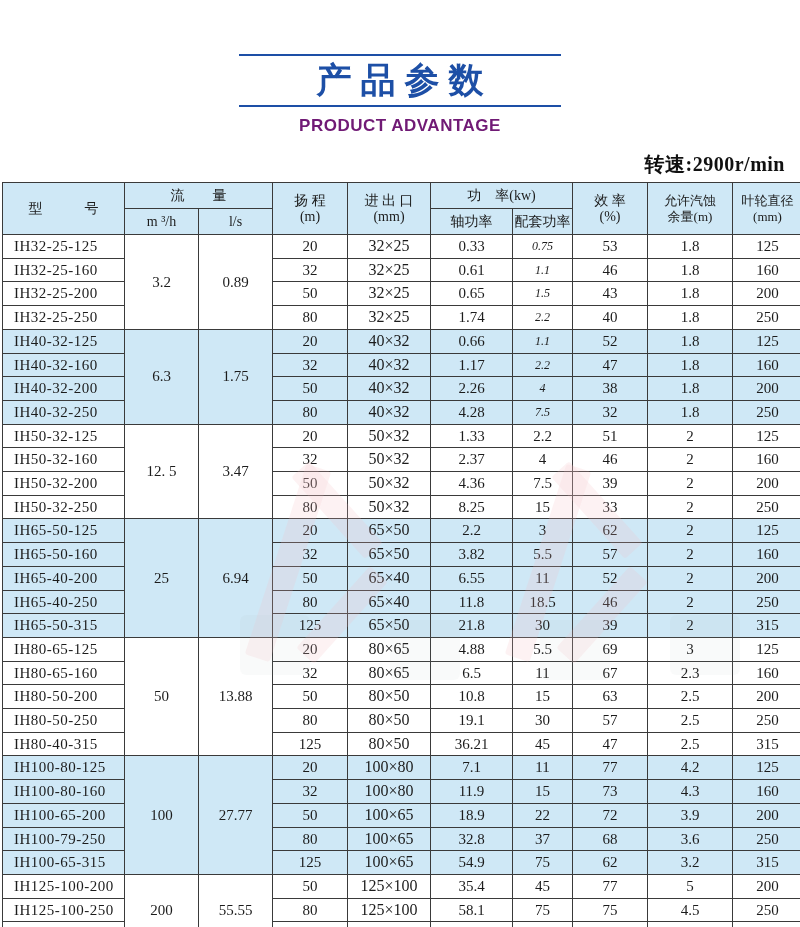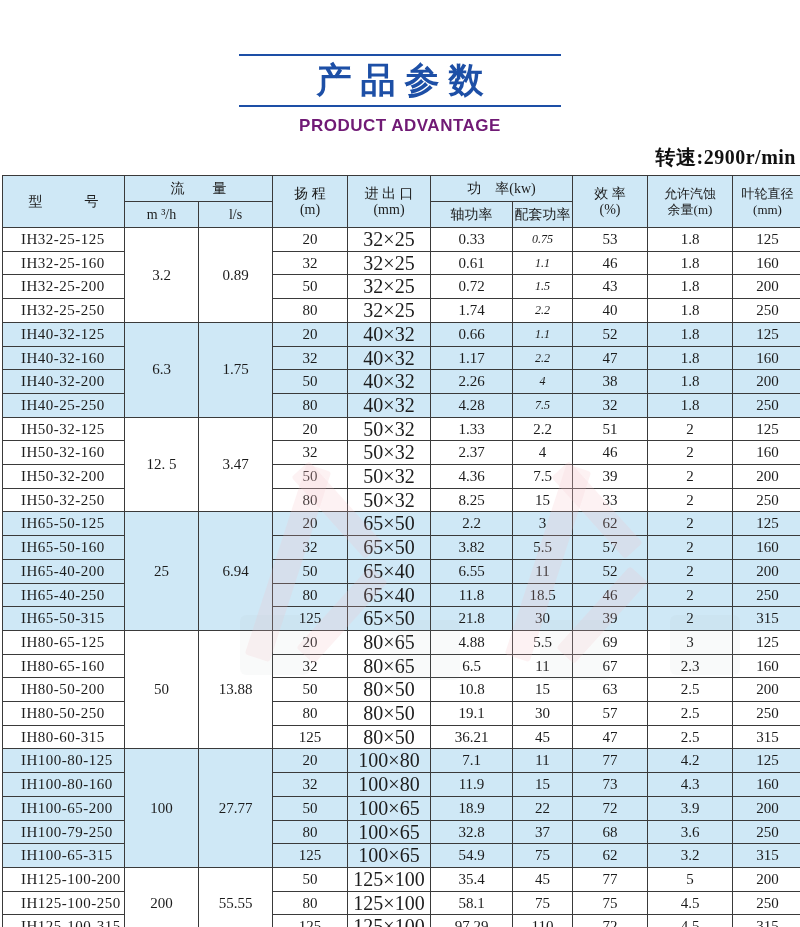"转速:2900r/min" .speed-note { margin-top: 8px -> 15px; padding-right: 4px -> 15px }
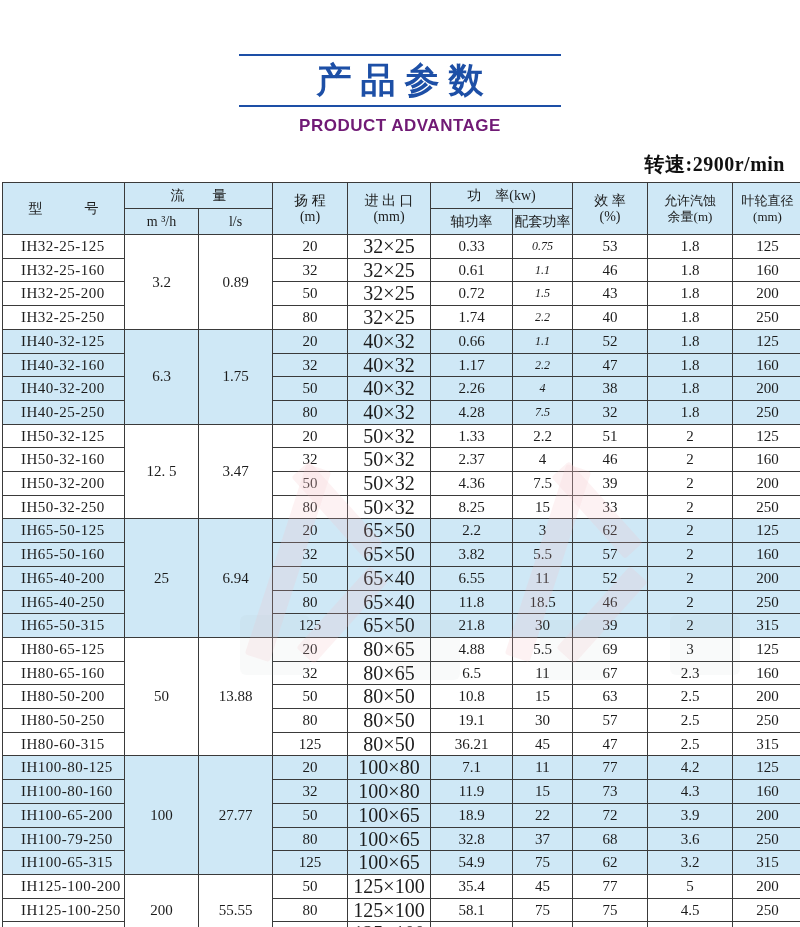"IH32-25-125" .spec tbody td.model { padding-left: 18px -> 11px }
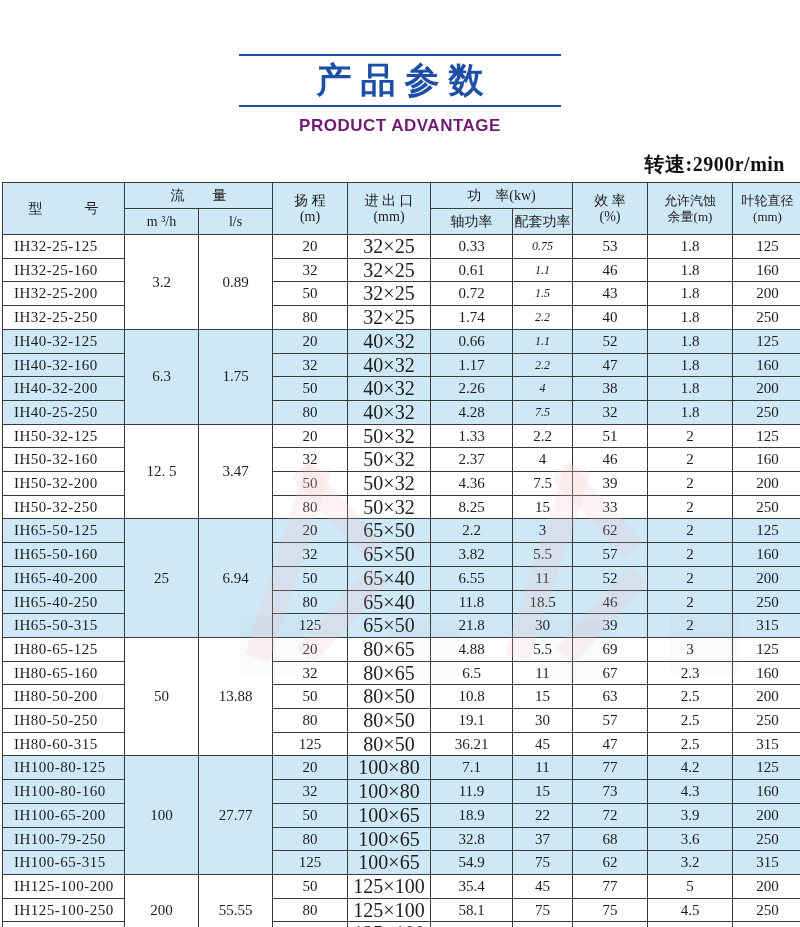"32×25" .spec tbody td.inlet { font-size: 20px -> 16px }
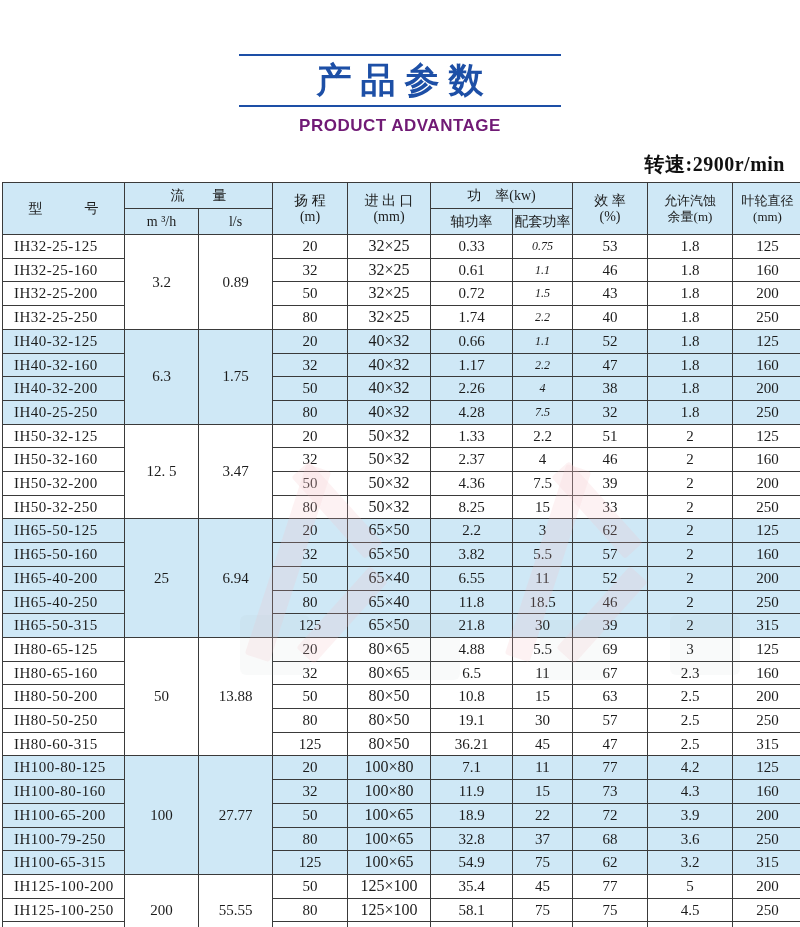"0.72" td { text: 0.72 -> 0.65 }
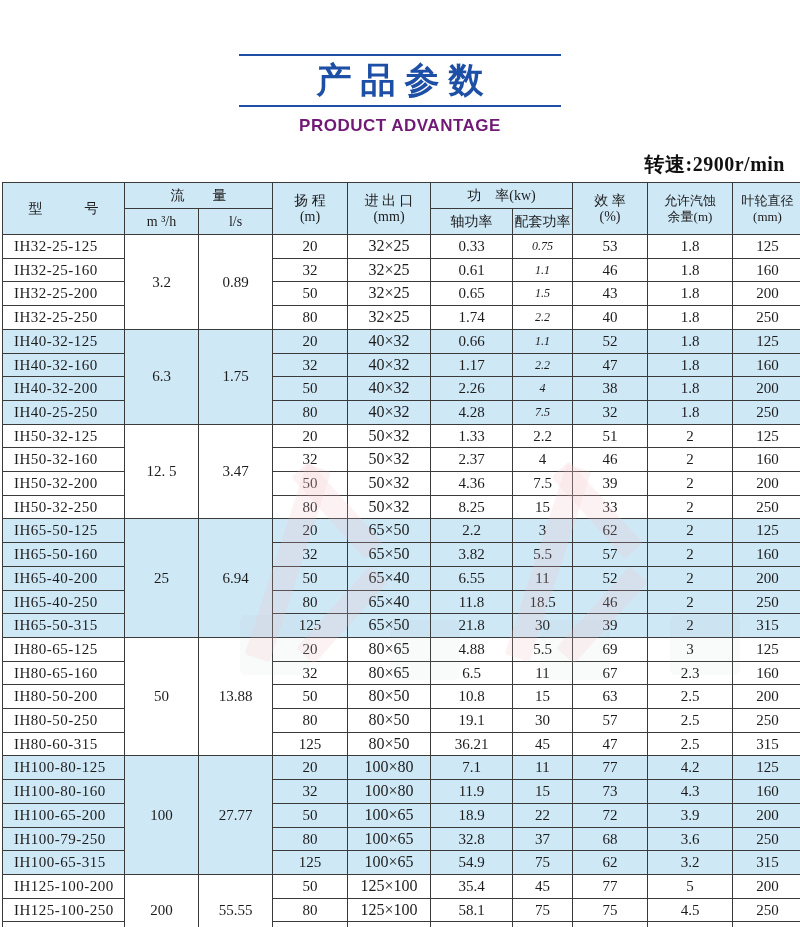"IH40-25-250" td.model { text: IH40-25-250 -> IH40-32-250 }
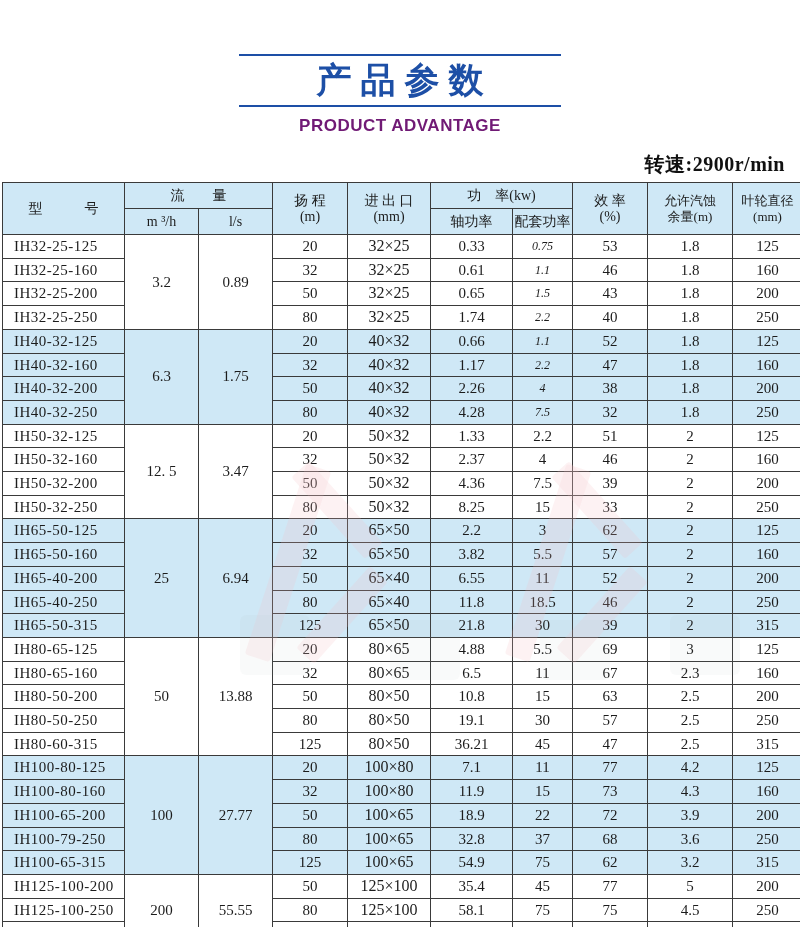"IH80-60-315" td.model { text: IH80-60-315 -> IH80-40-315 }
